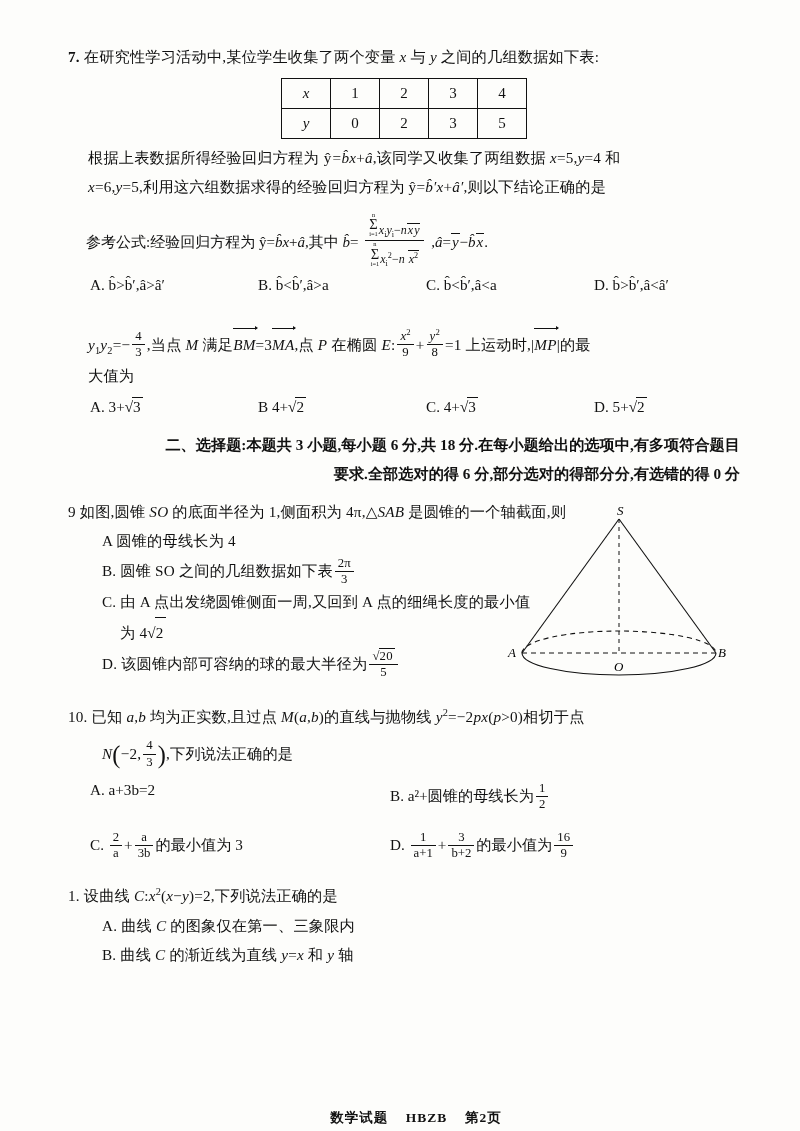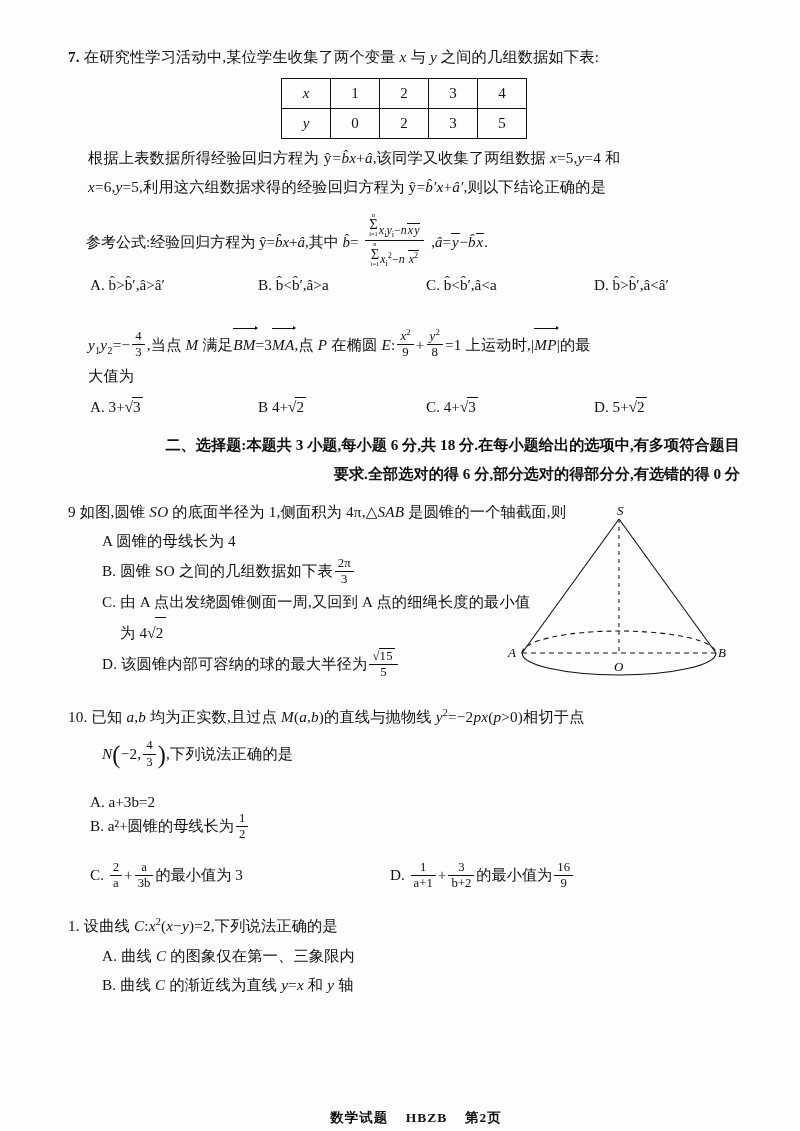"15" span.sqrt { text: 15 -> 20 }
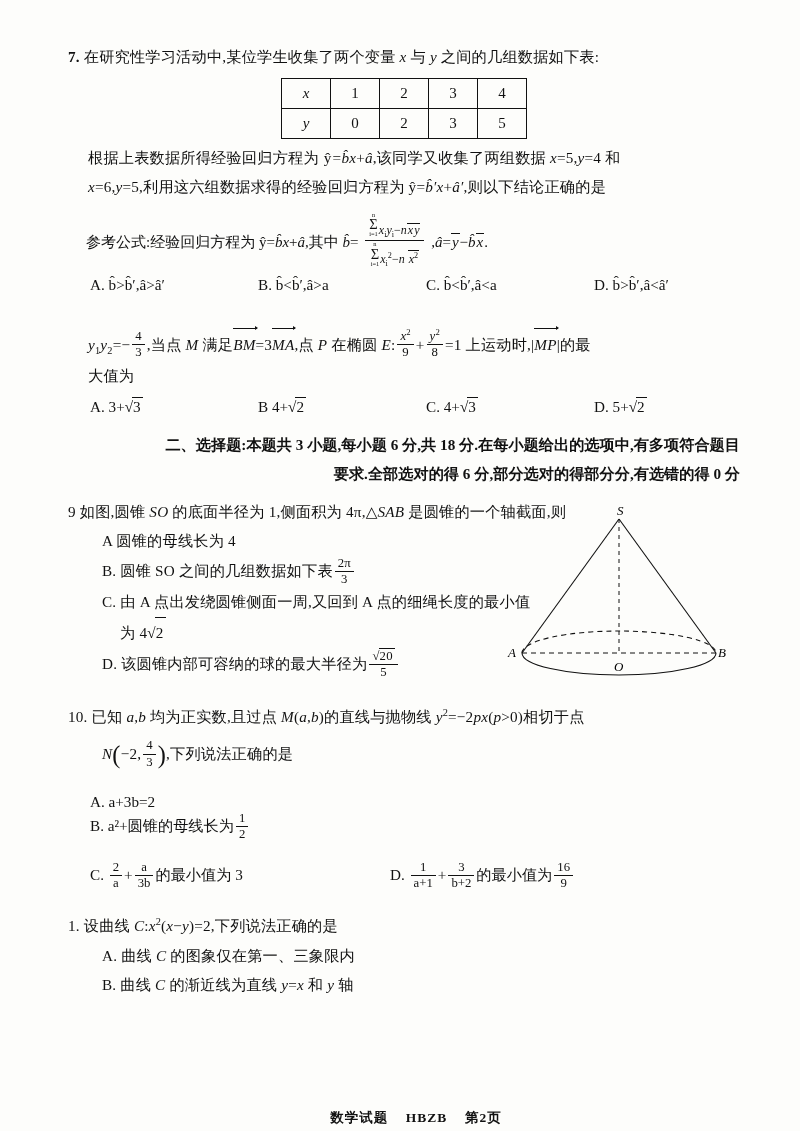"A. a+3b=2" div.opts { flex-direction: column -> none; margin-top: 14px -> 2px }
